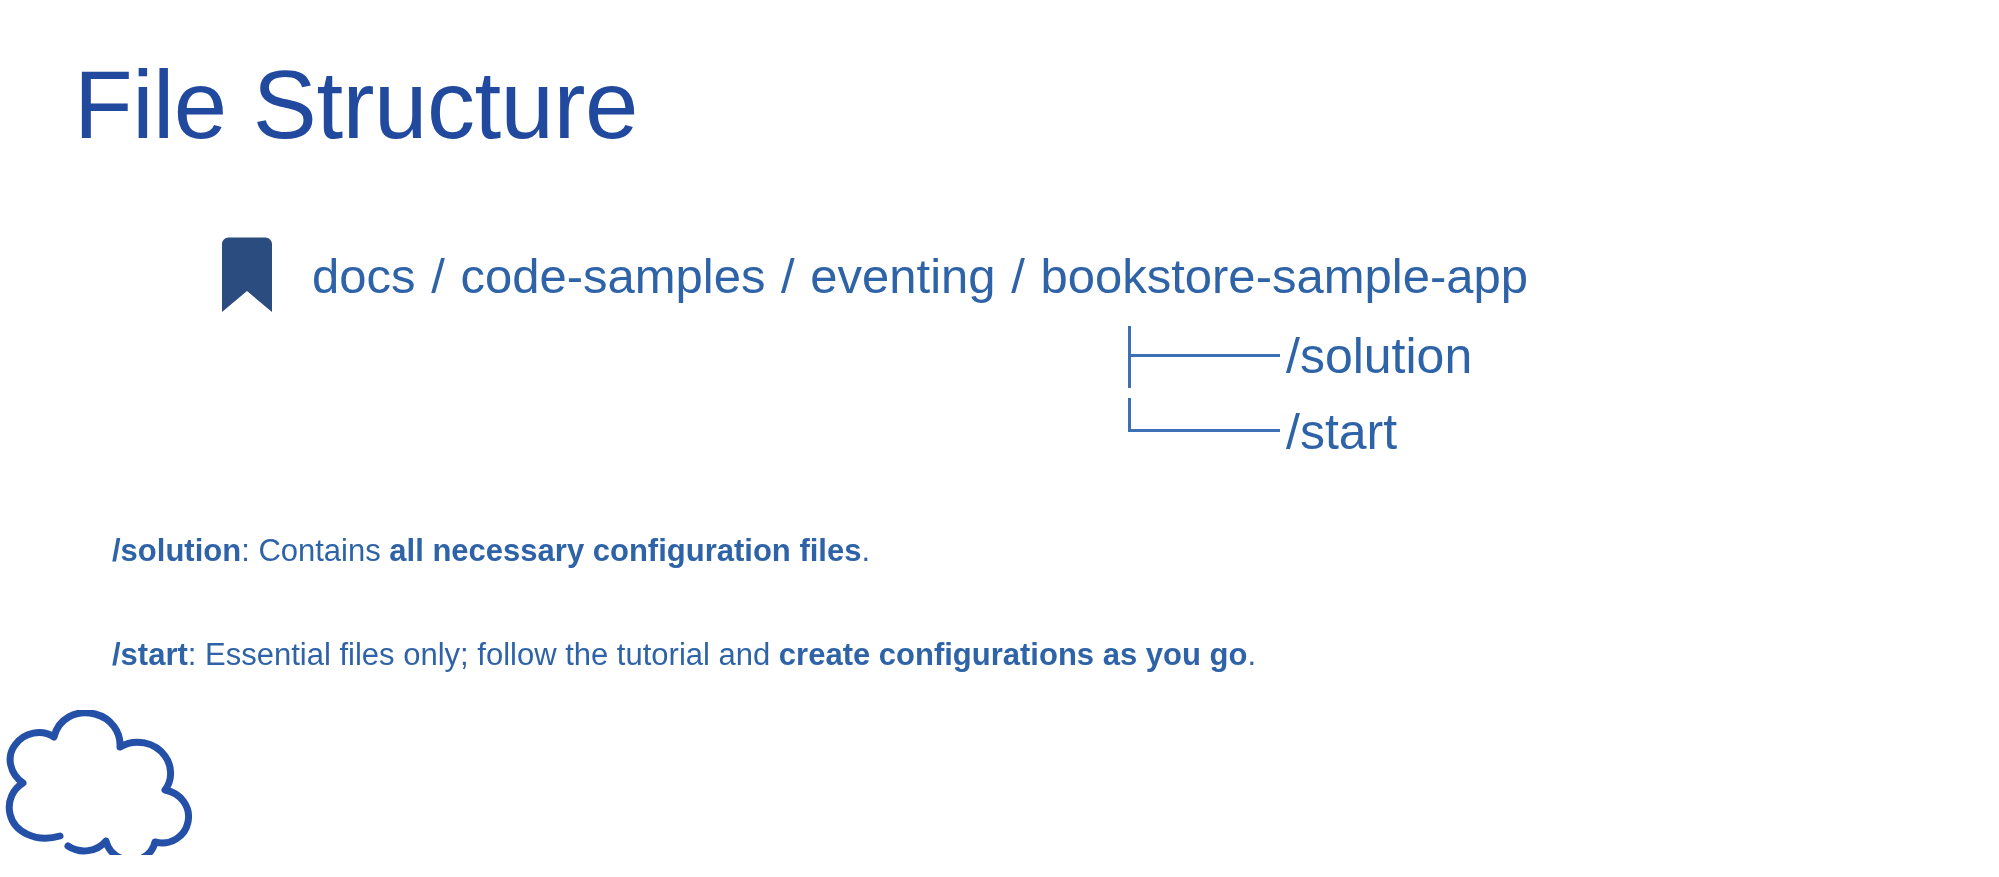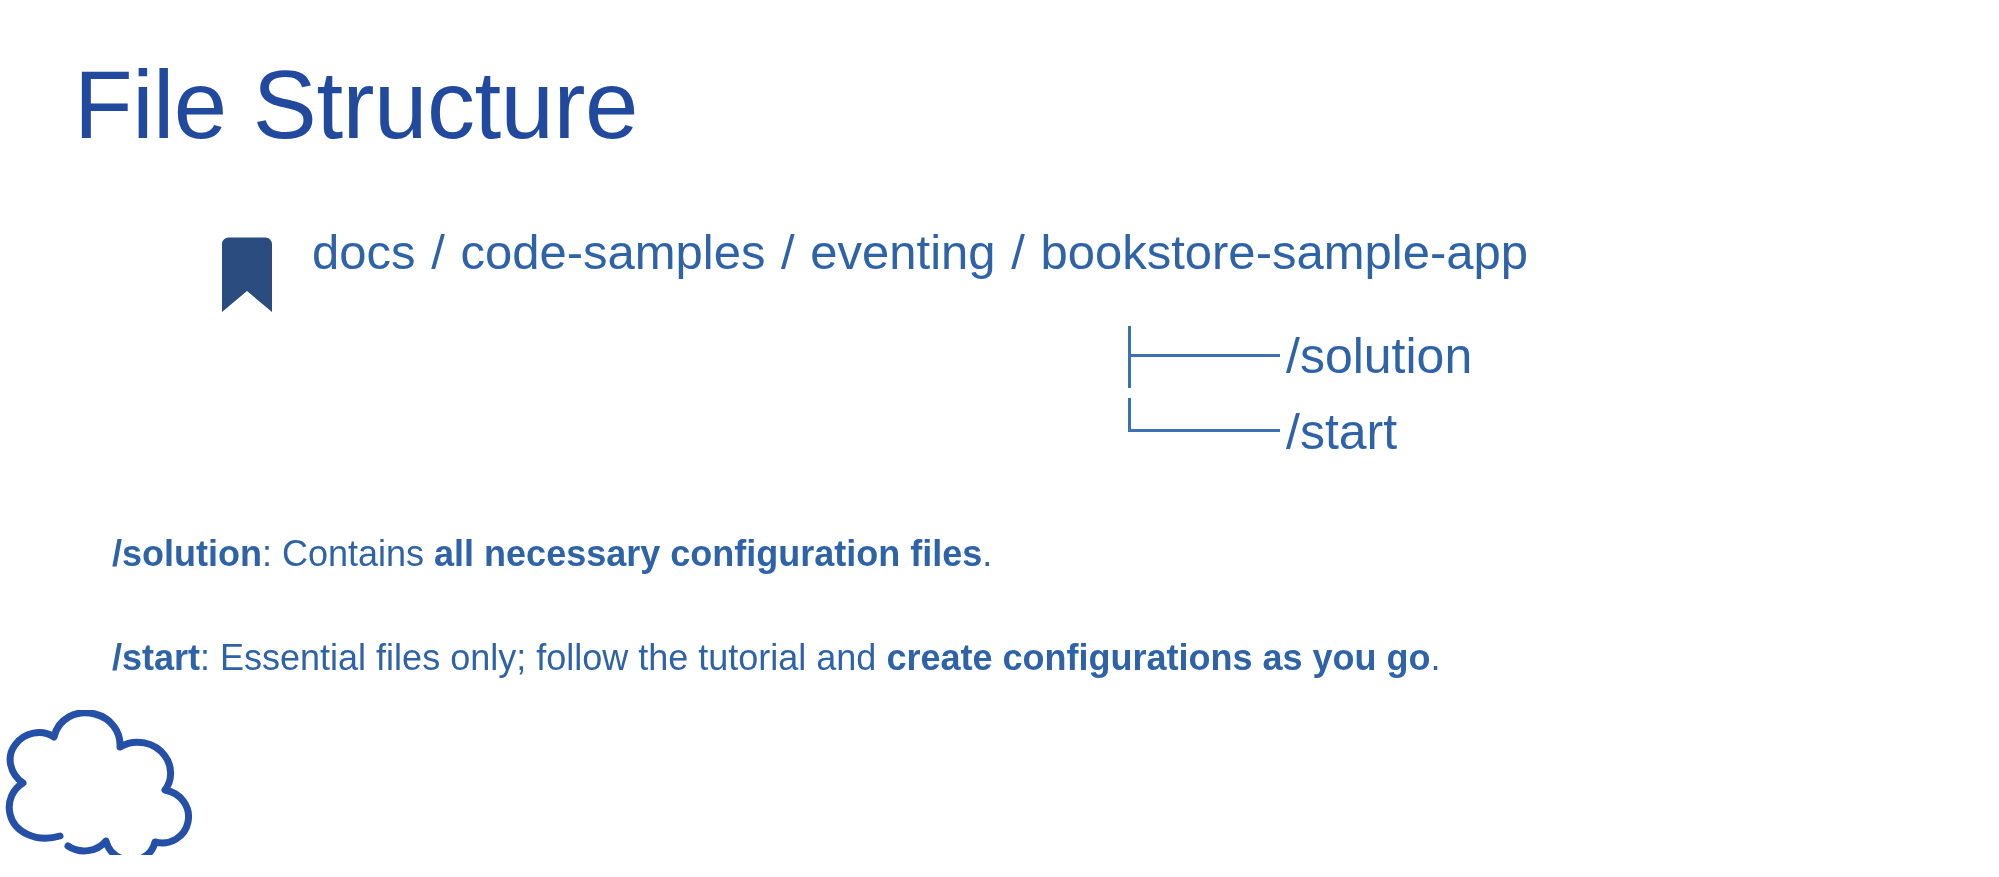"docs / code-samples / eventing" #breadcrumb { top: 228px -> 252px }
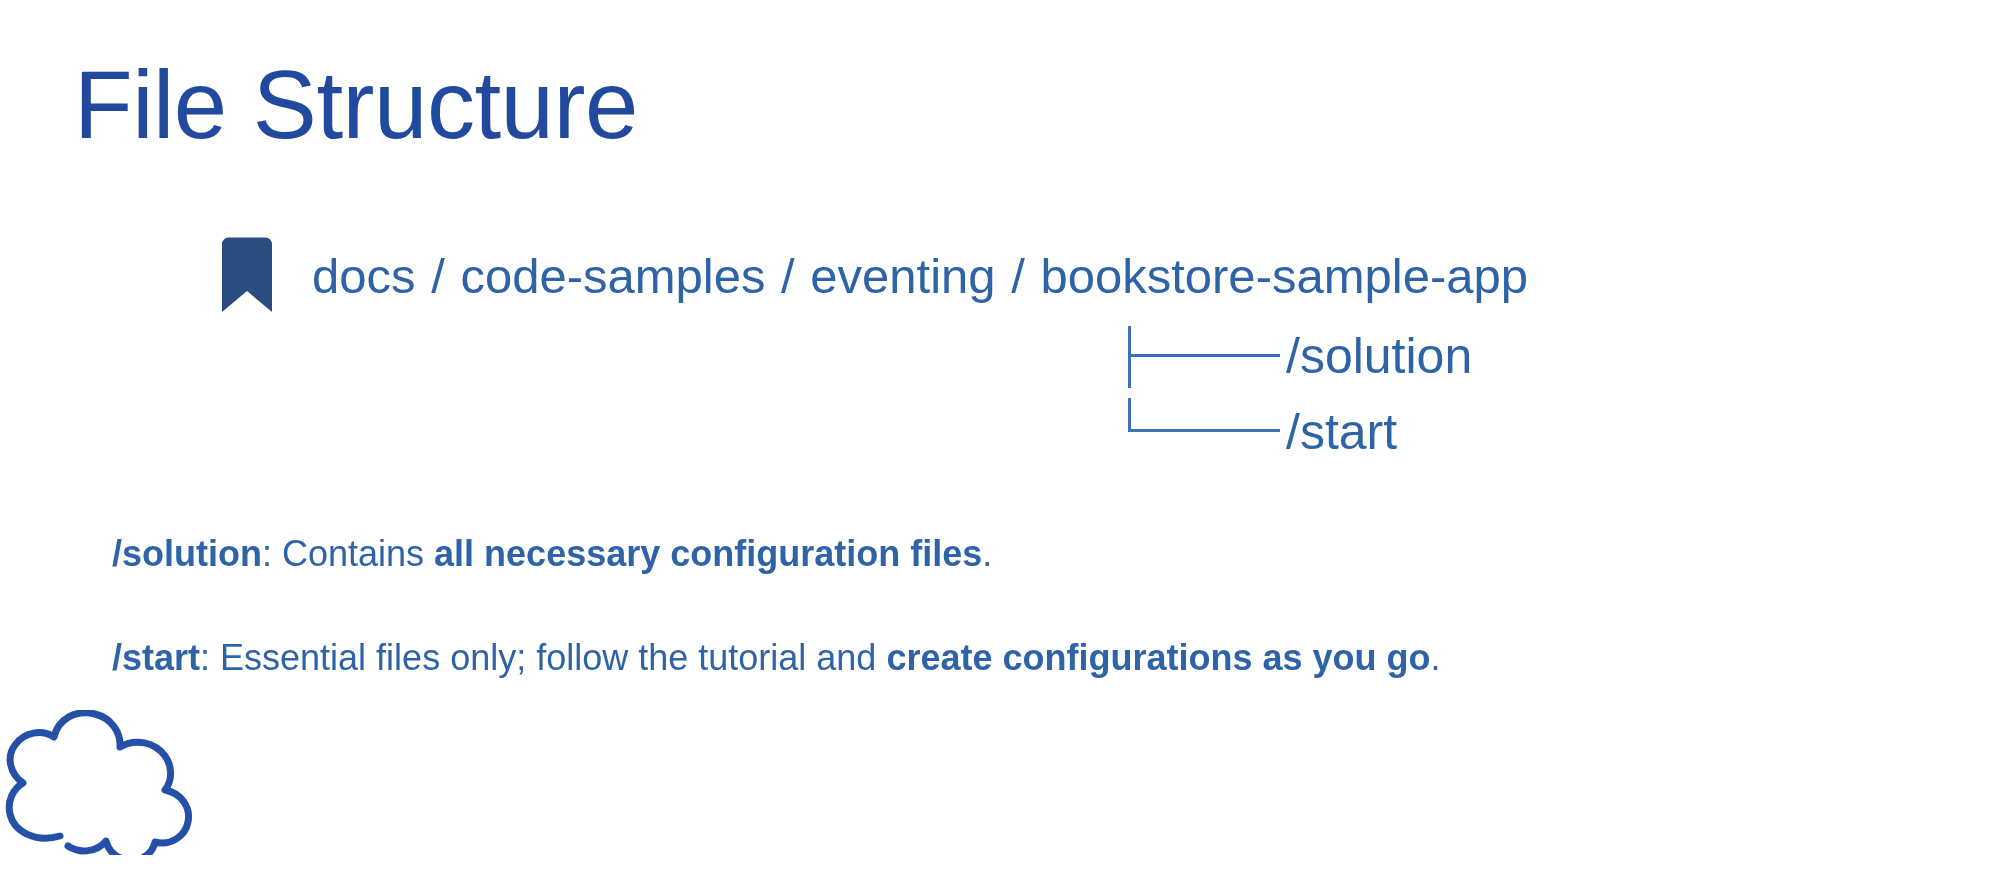"/solution: Contains all necessary" .body-line { font-size: 36px -> 31px }
